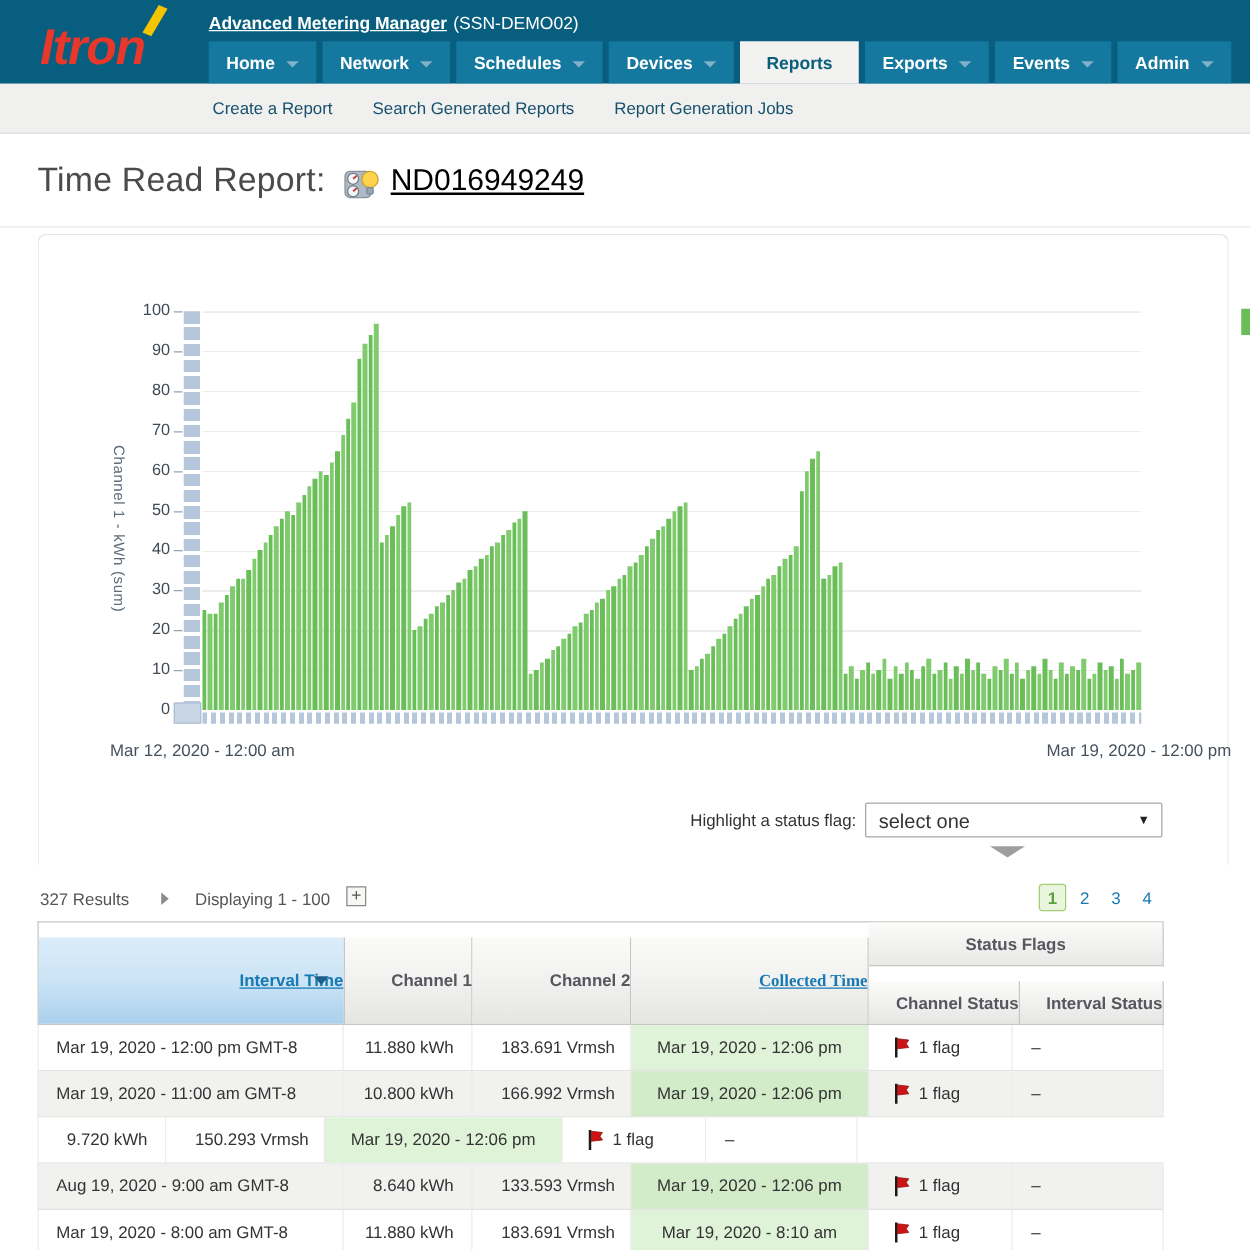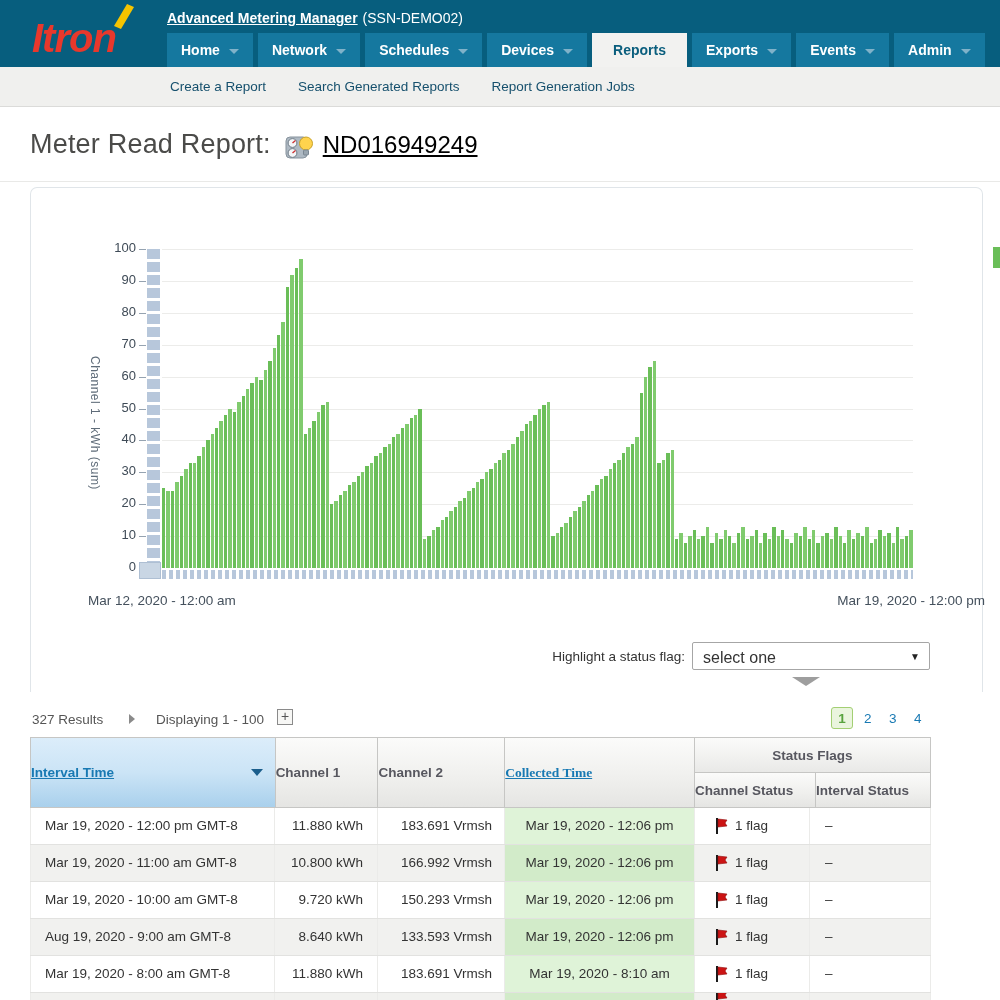"Meter Read Report:" span.page-title { text: Meter -> Time }
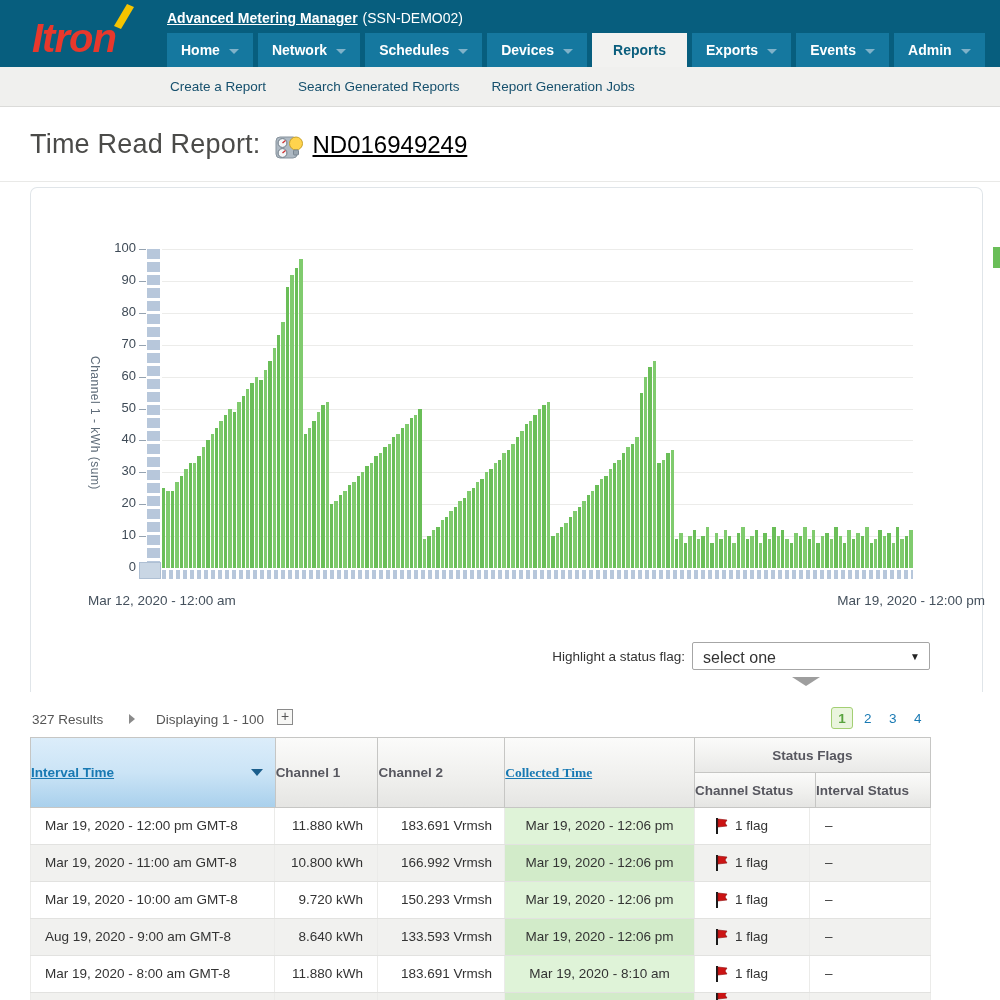"Interval Time" .th { justify-content: flex-start -> flex-end; margin-top: none -> 12px }
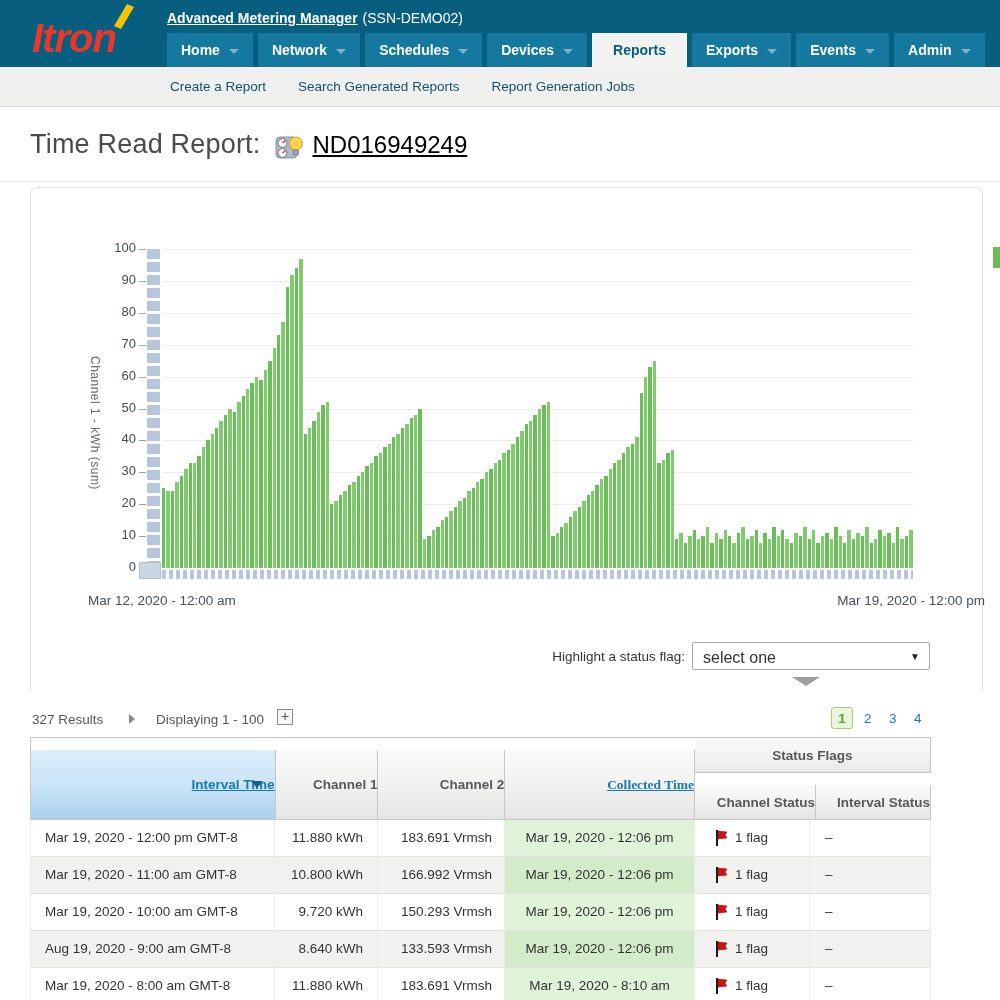"Mar 19, 2020 - 10:00" div.td { html: <div>Mar 19, 2020 - 10:00 am GMT-8</div> -> none }
